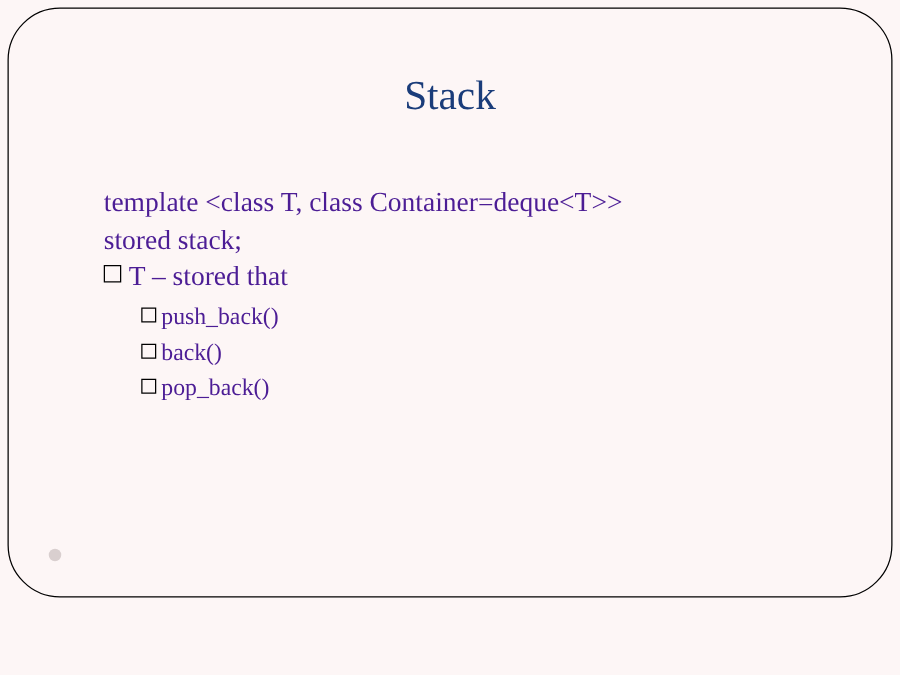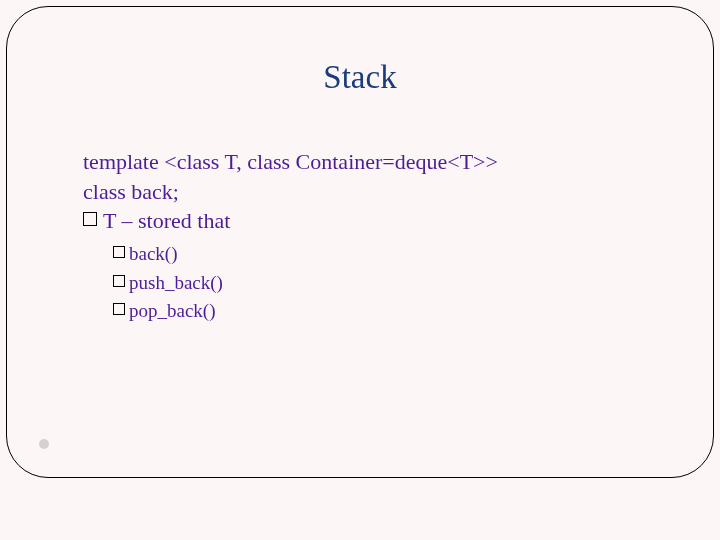"class back;" div.plain { text: class back -> stored stack }
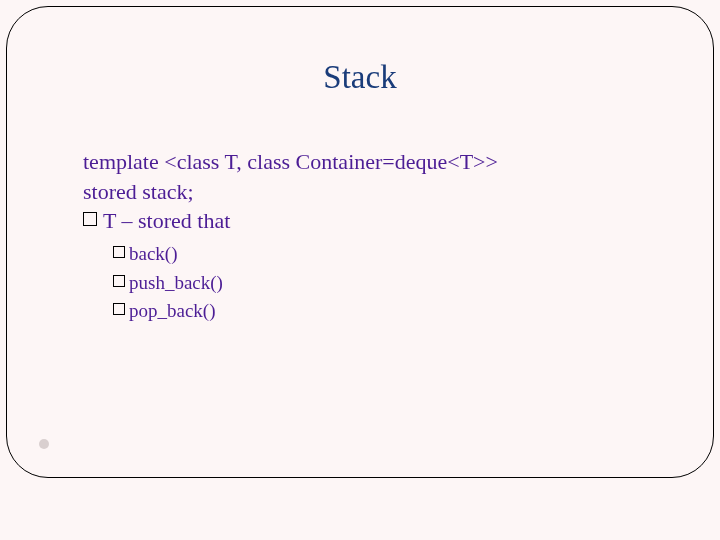"back()" div.bullet-2 { order: before "push_back()" -> after "push_back()" }
